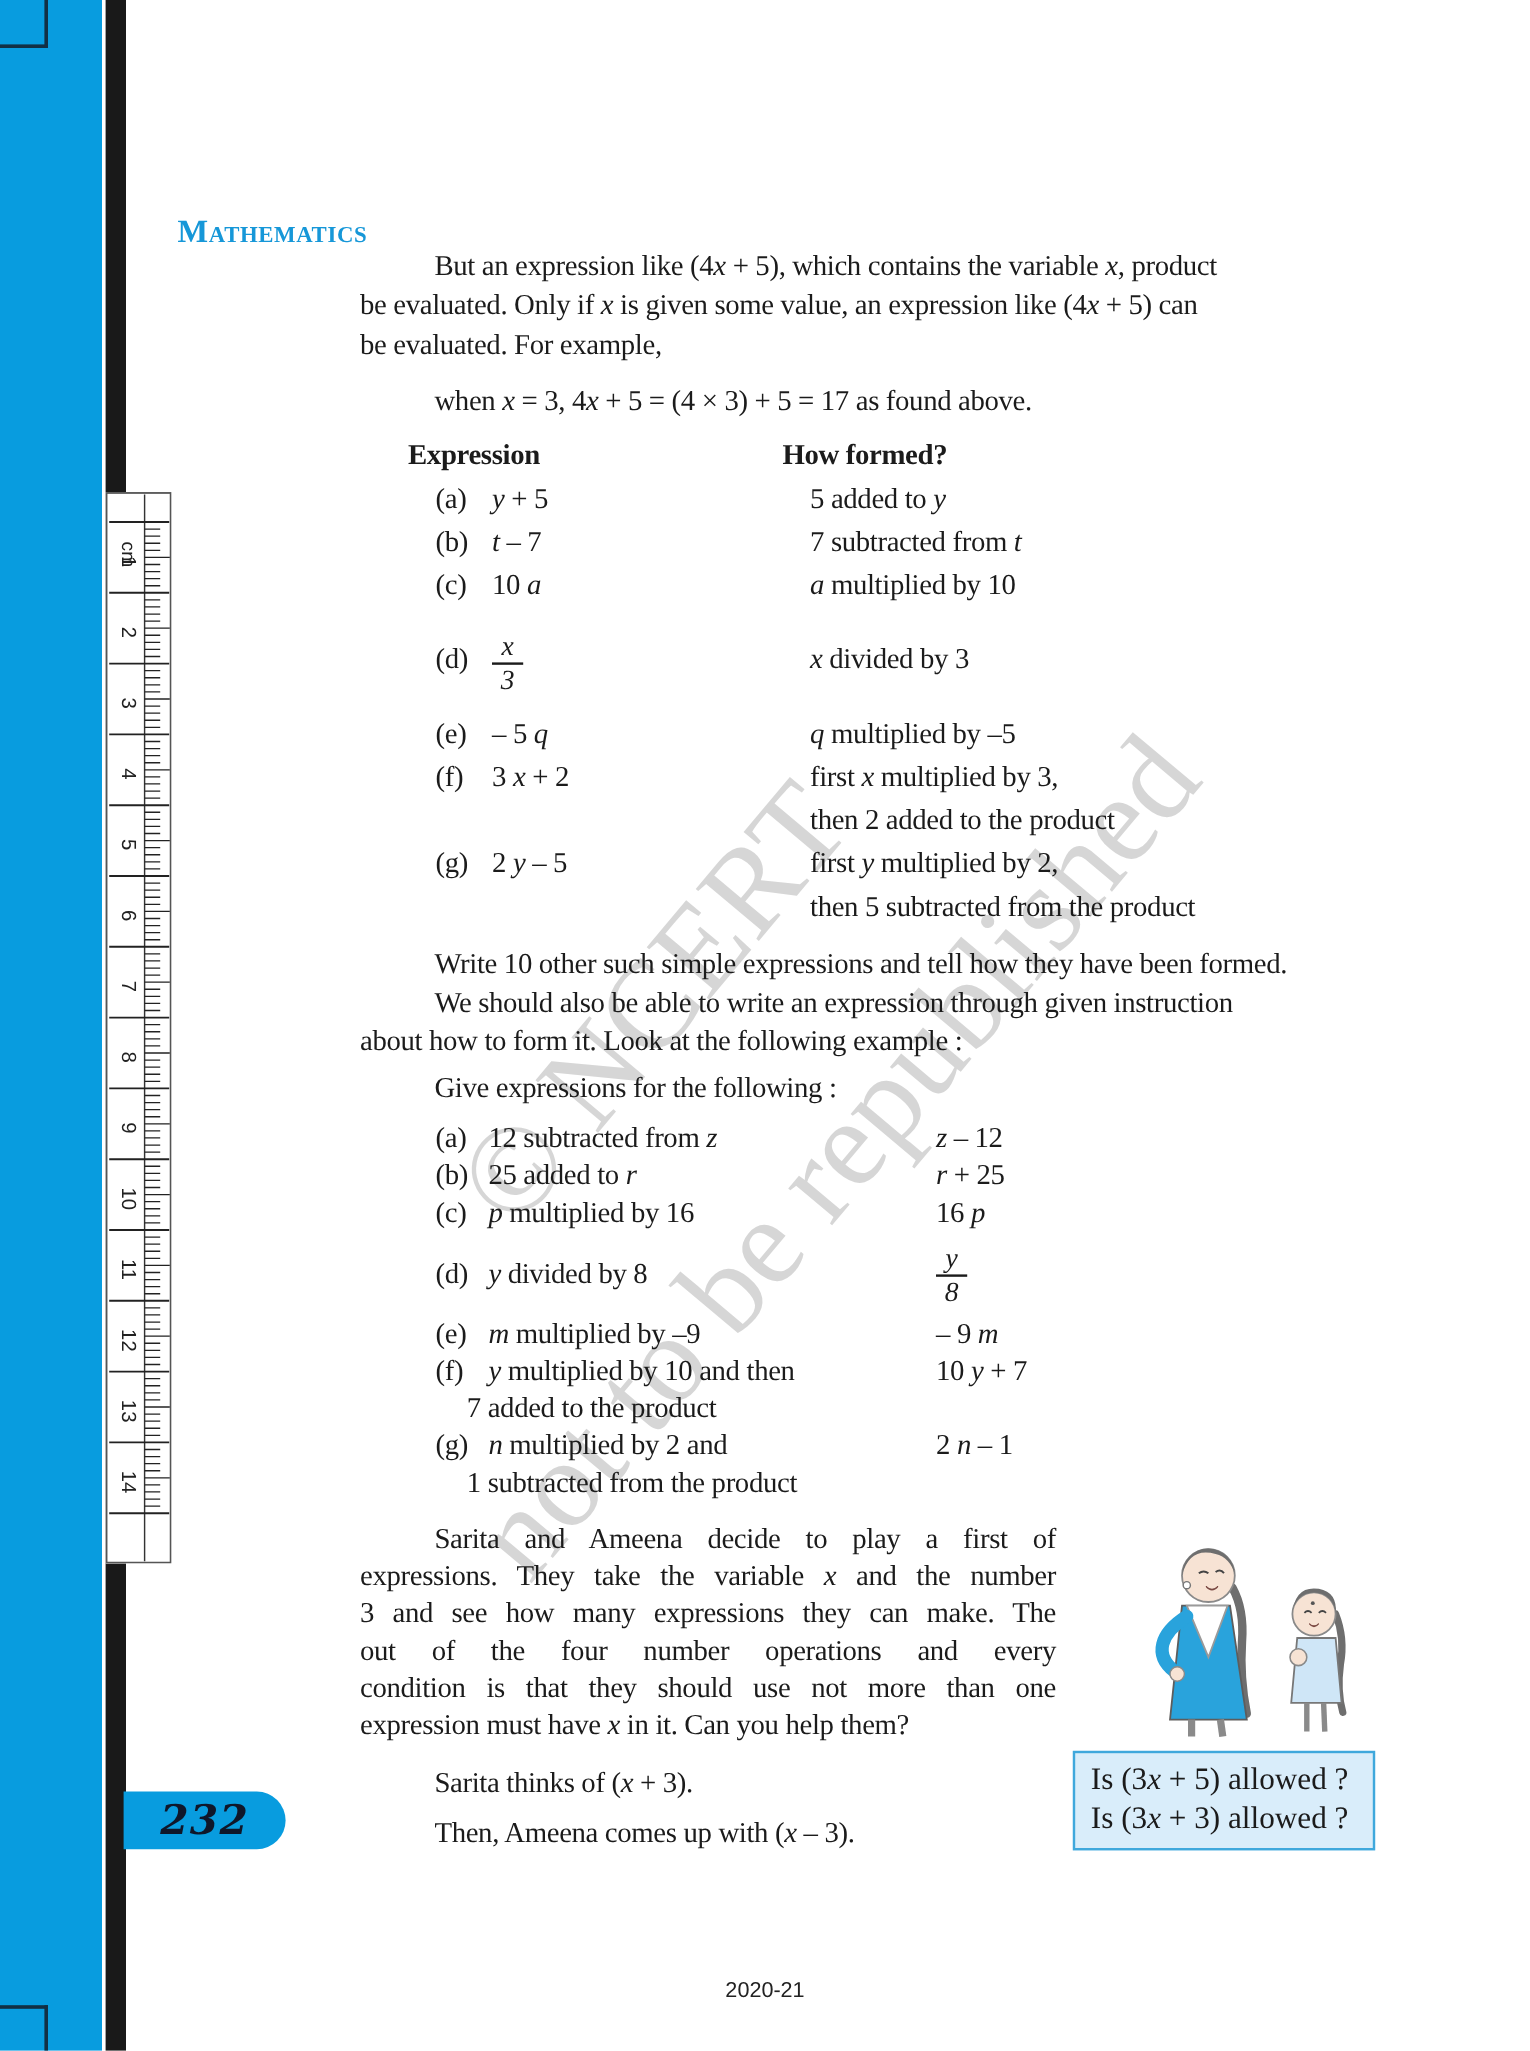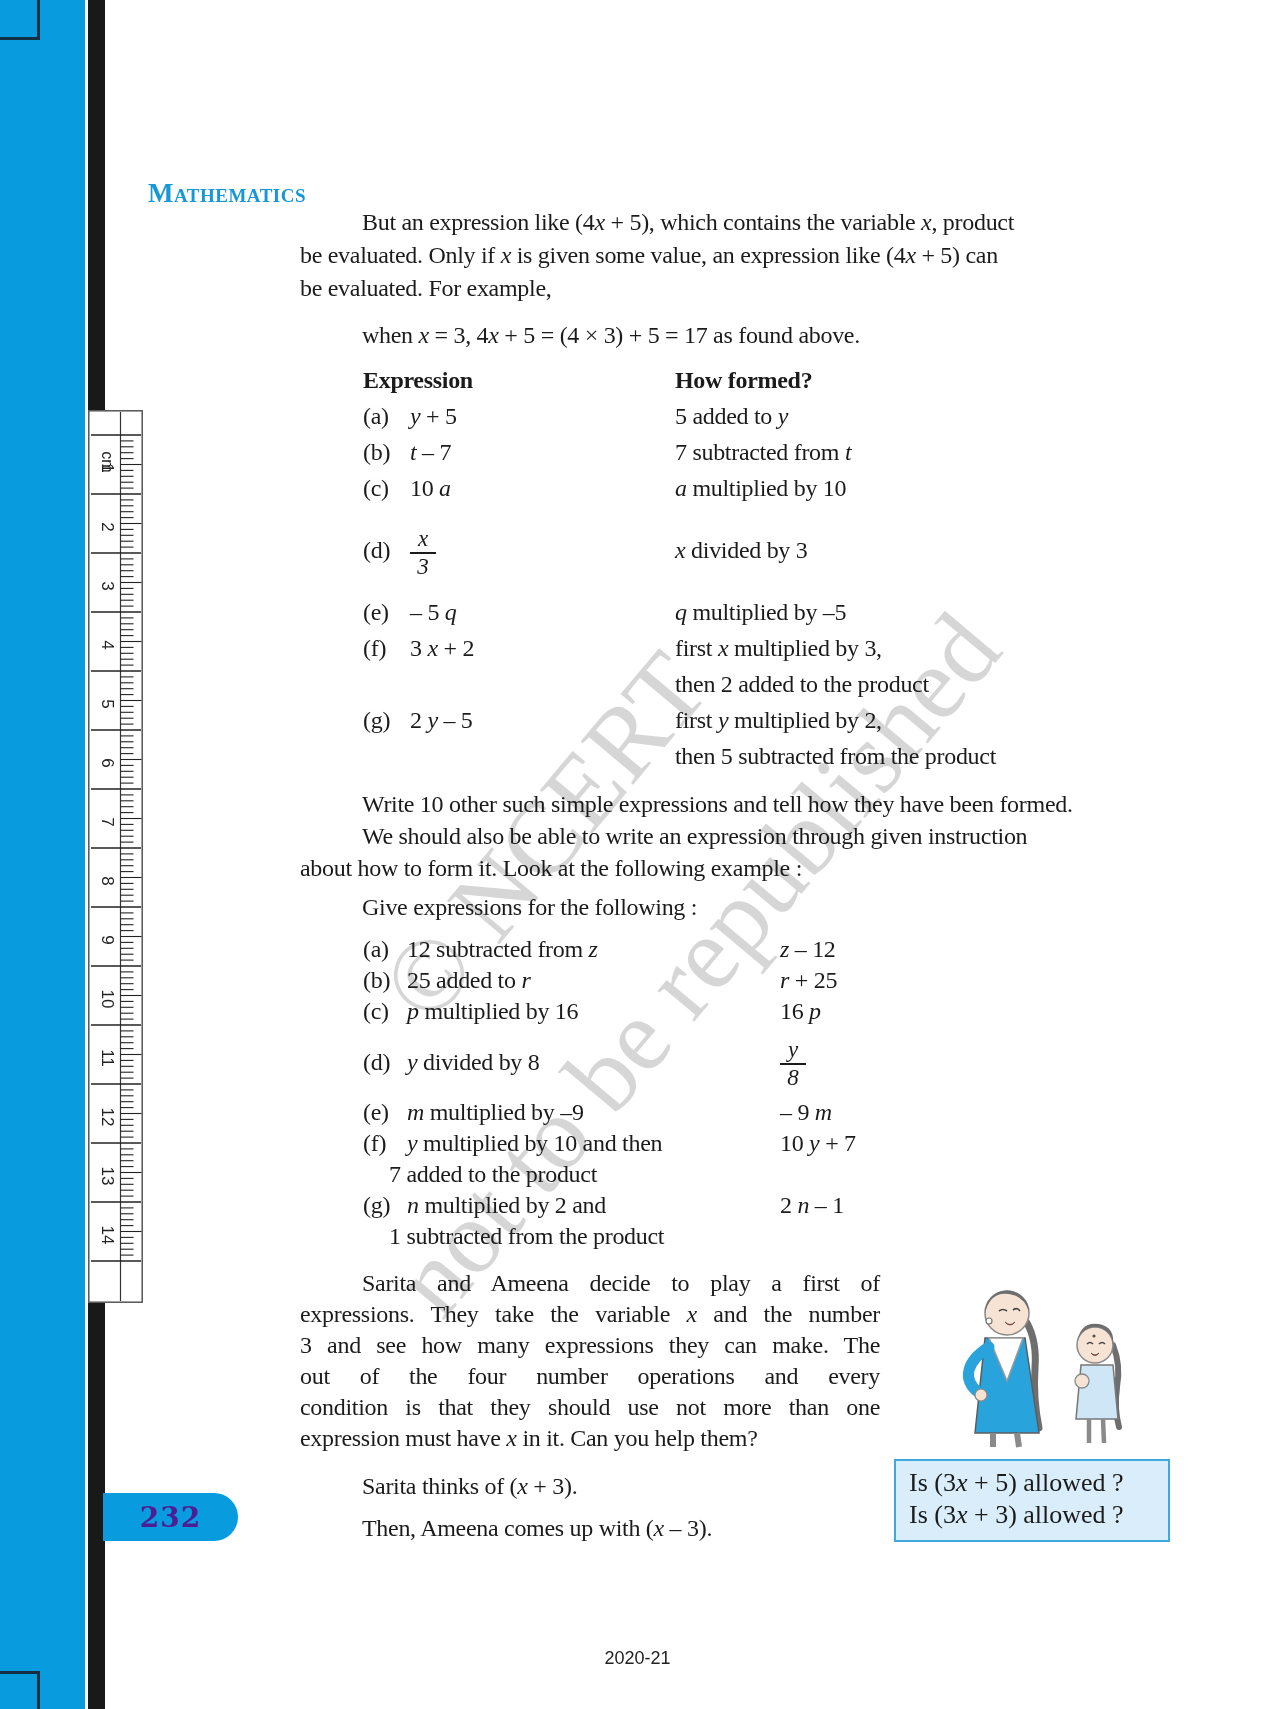"Expression" #thead .h1 { margin-left: 63px -> 40px }
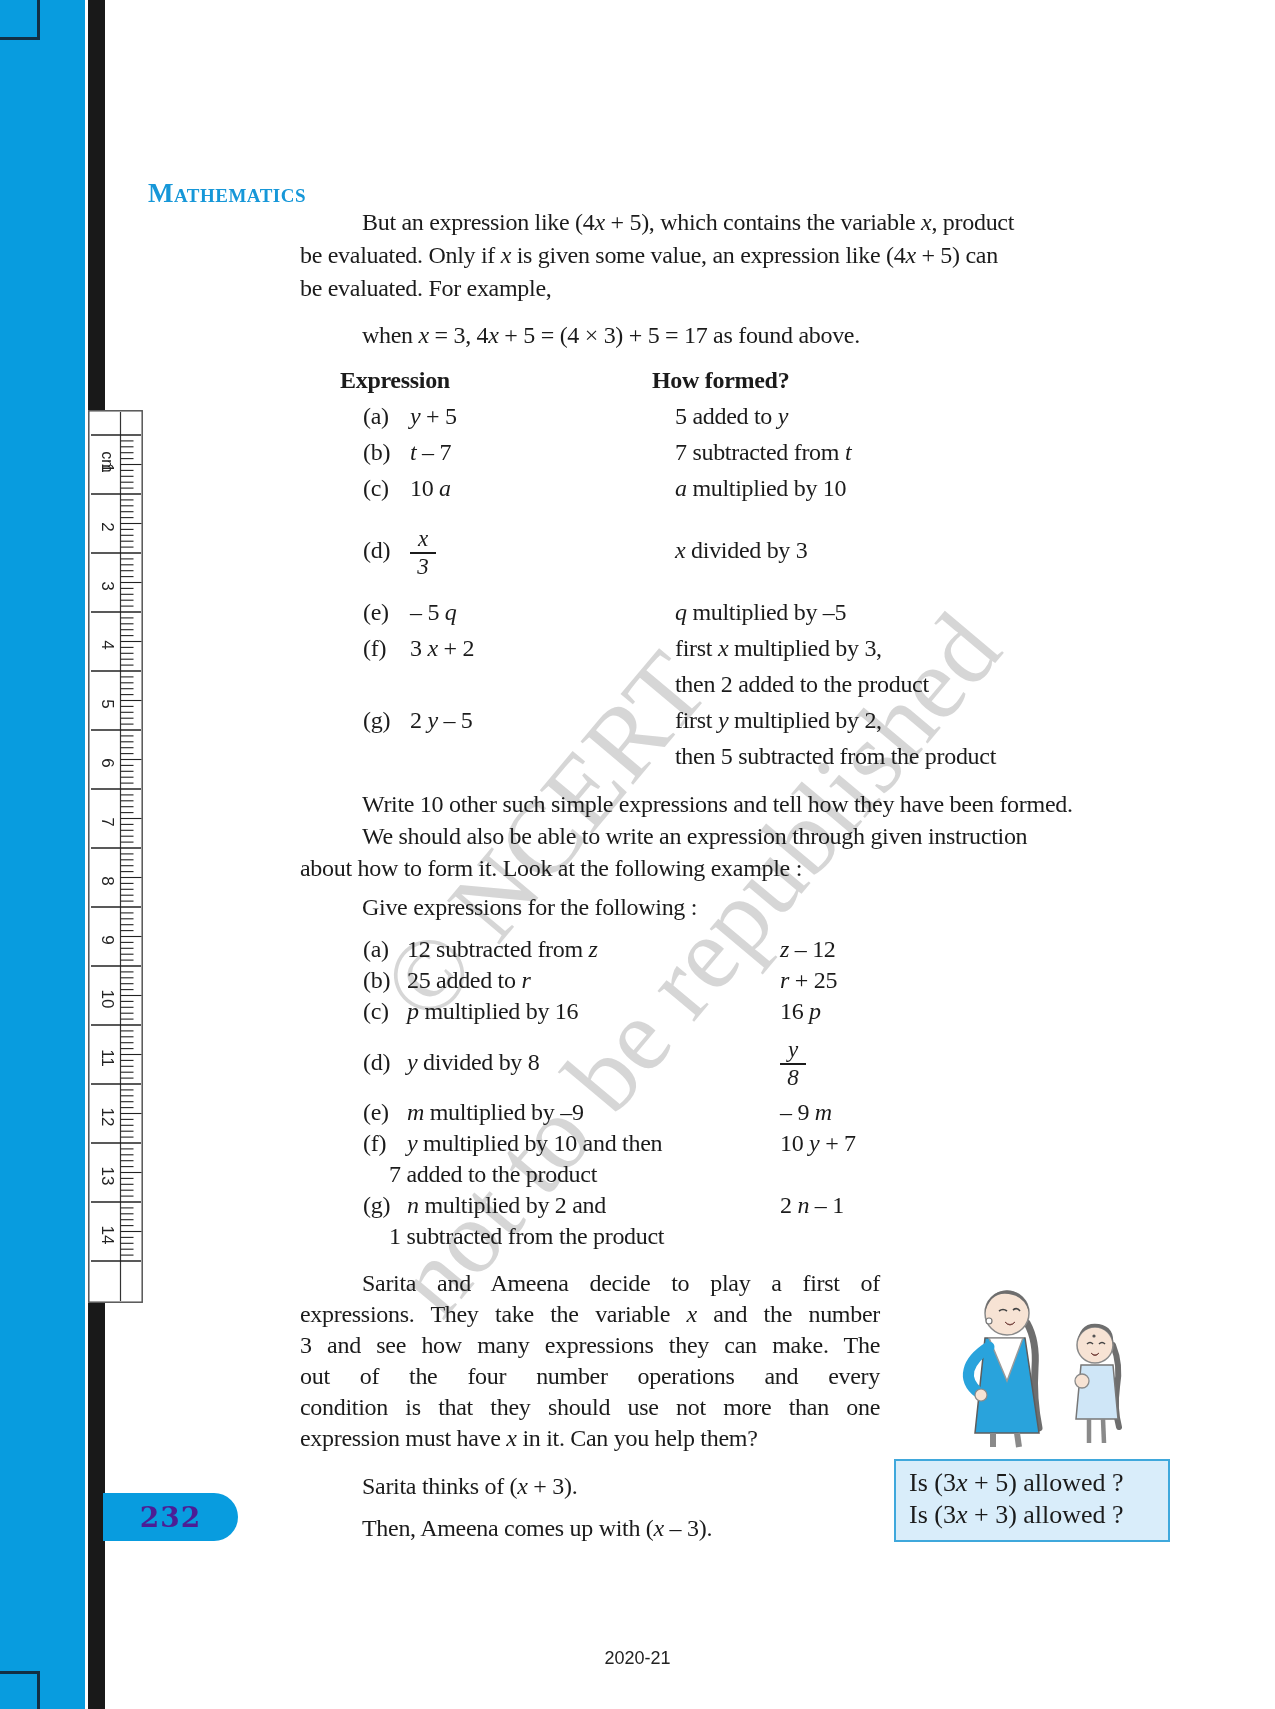"Is (3x + 5) allowed" #allowed-box { width: 276px -> 252px }
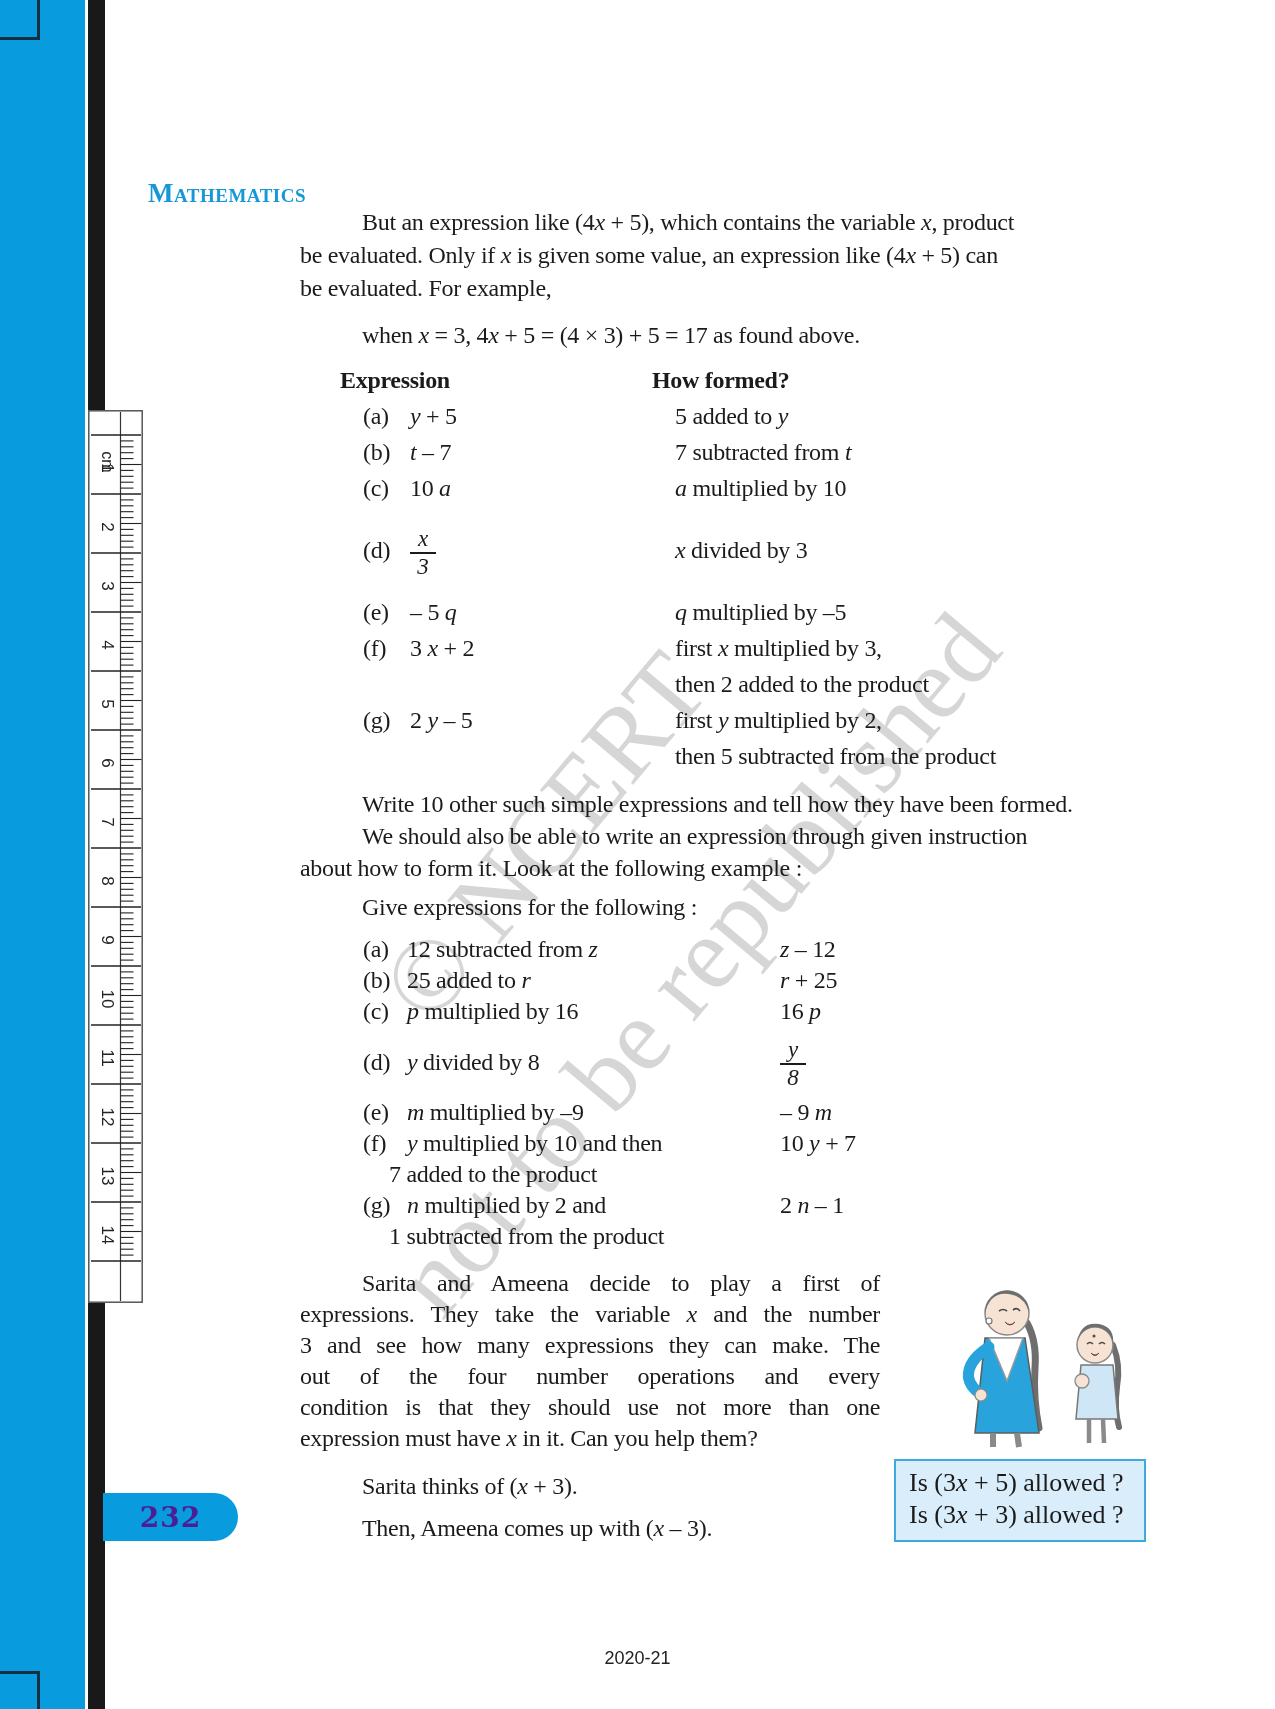"232" #page-badge { color: #4c1d95 -> #0f172a; font-size: 28px -> 34px; font-style: none -> italic }
